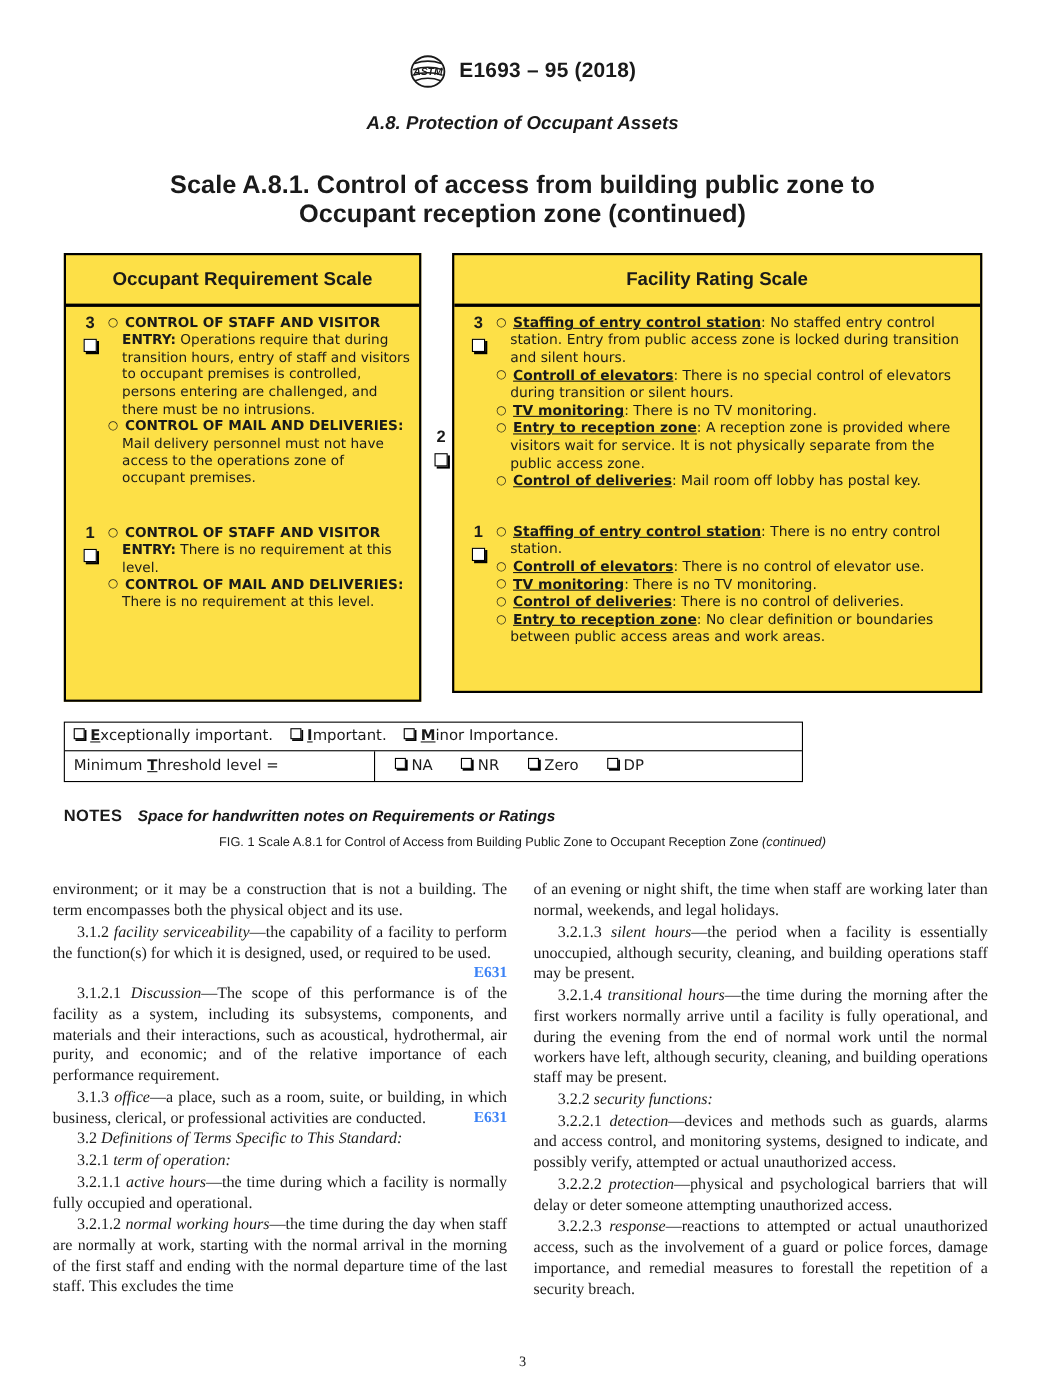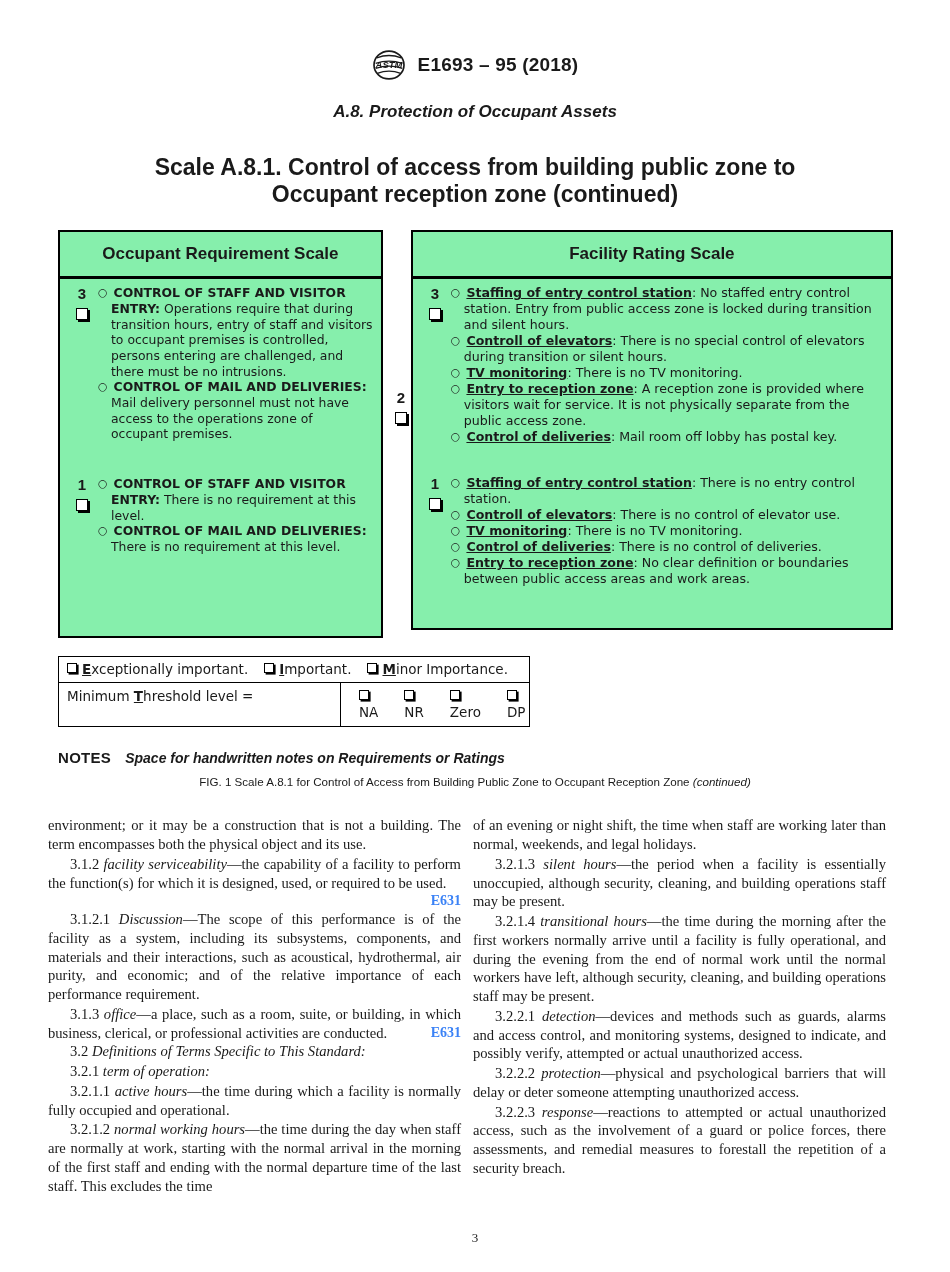"Occupant Requirement Scale" .scale-box { background: #86efac -> #fde047 }
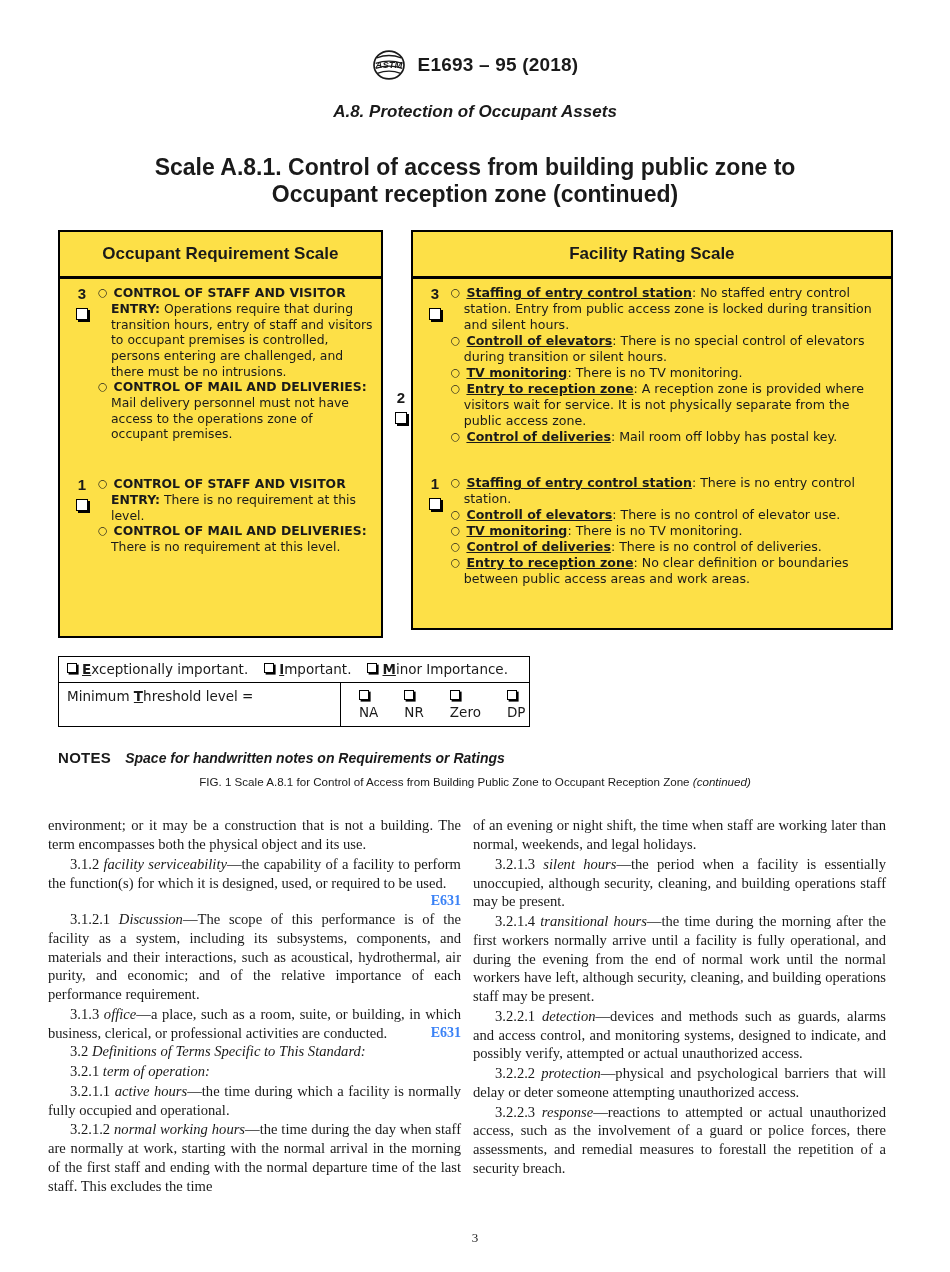"Exceptionally important." .legend { width: 472px -> 672px }
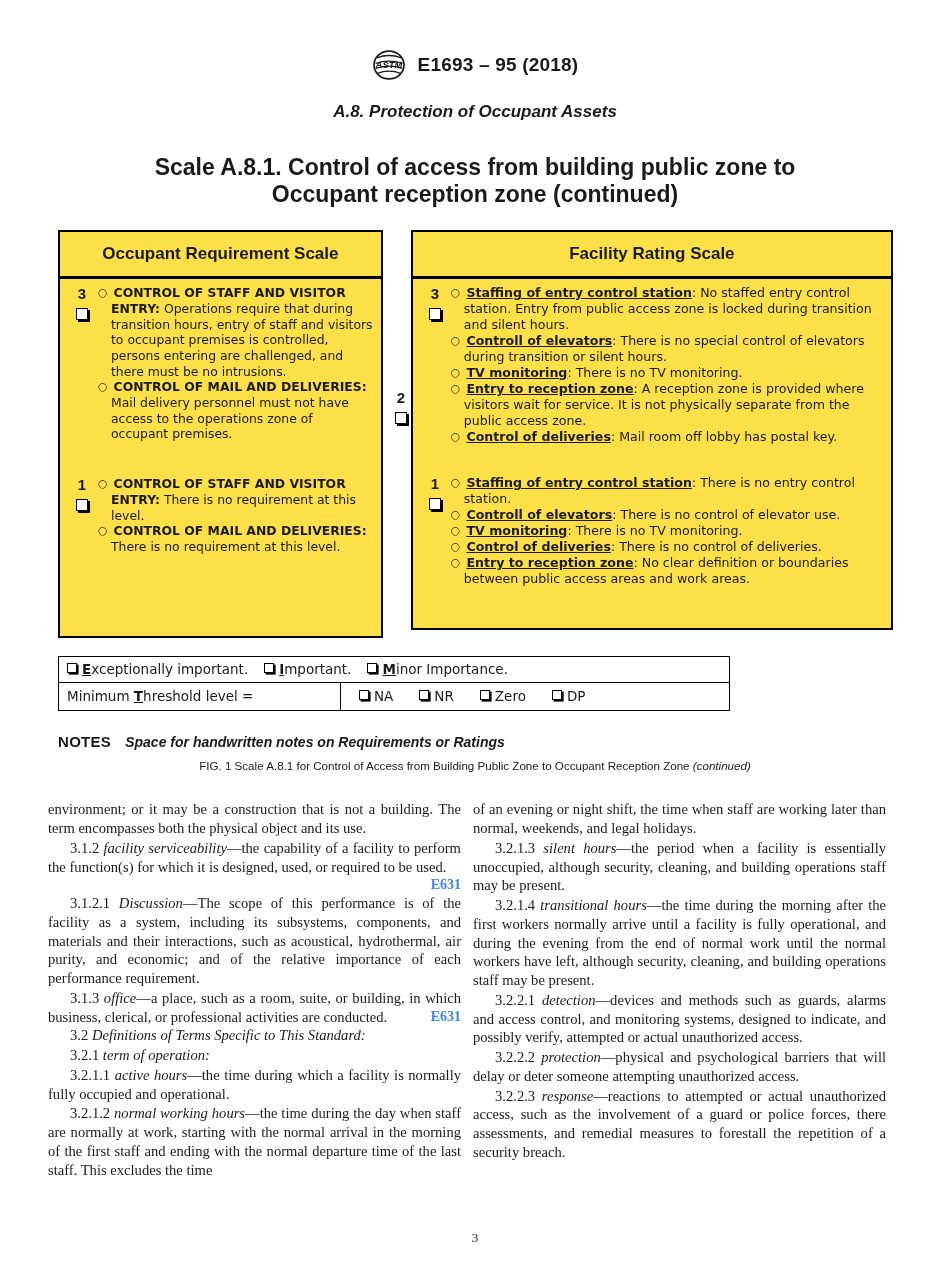"environment; or it may be" .columns { gap: 12px -> 24px }
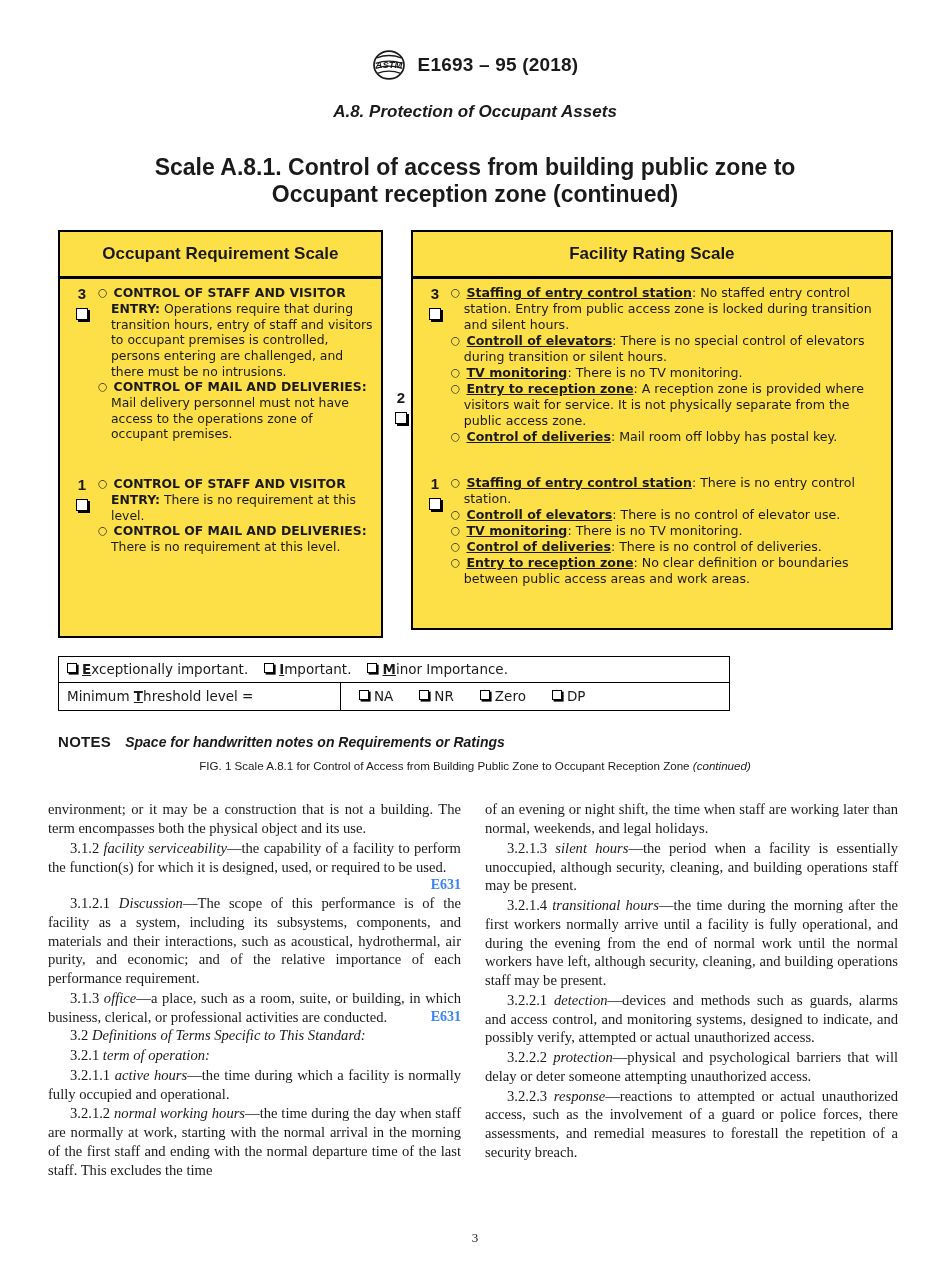"3.2.2 security functions:" p.ind { html: none -> <p><span>3.2.2</span> <i>security functions:</i></p> }
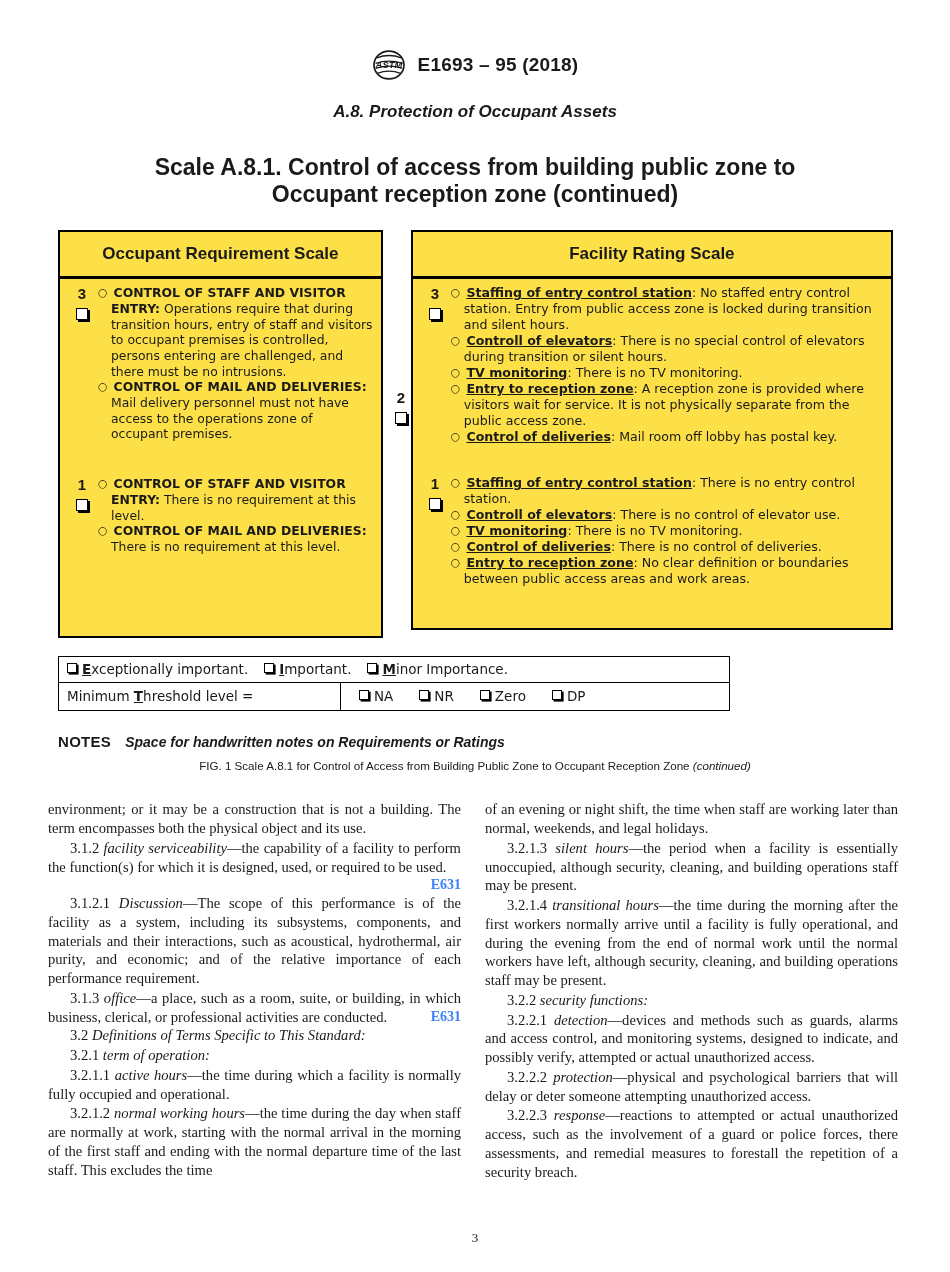"—reactions to attempted or actual" span { text: there assessments -> damage importance }
